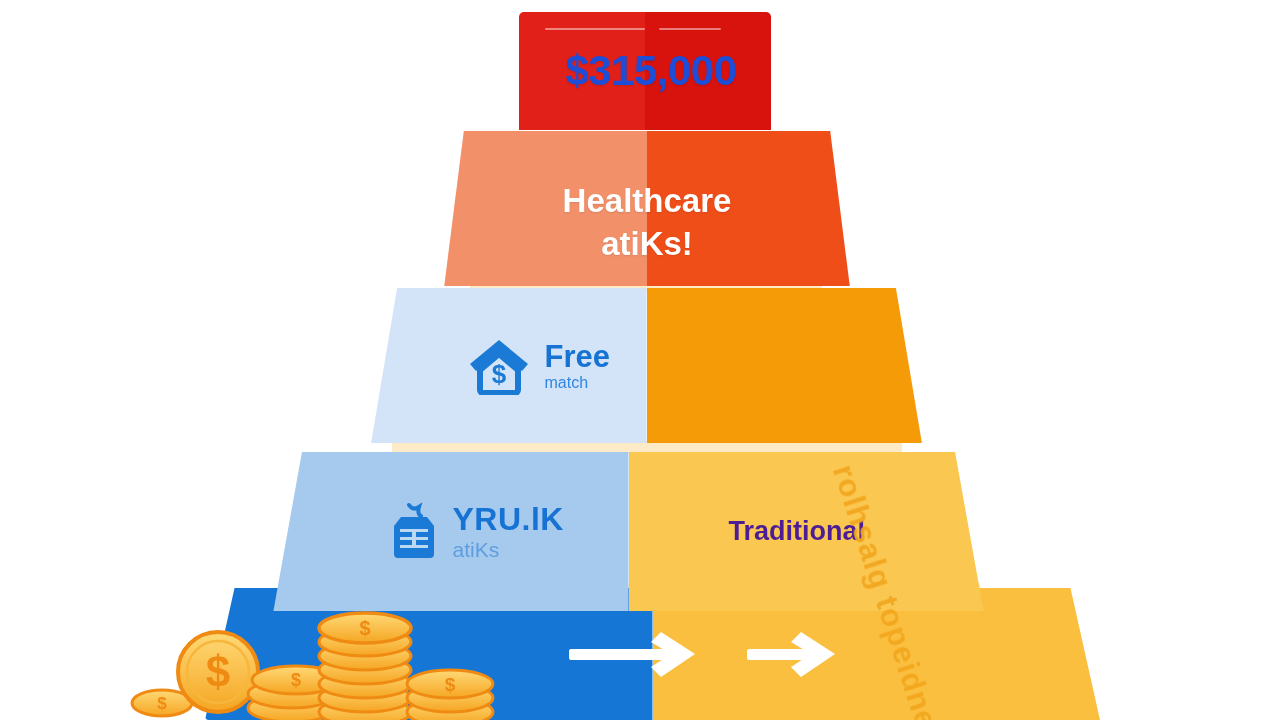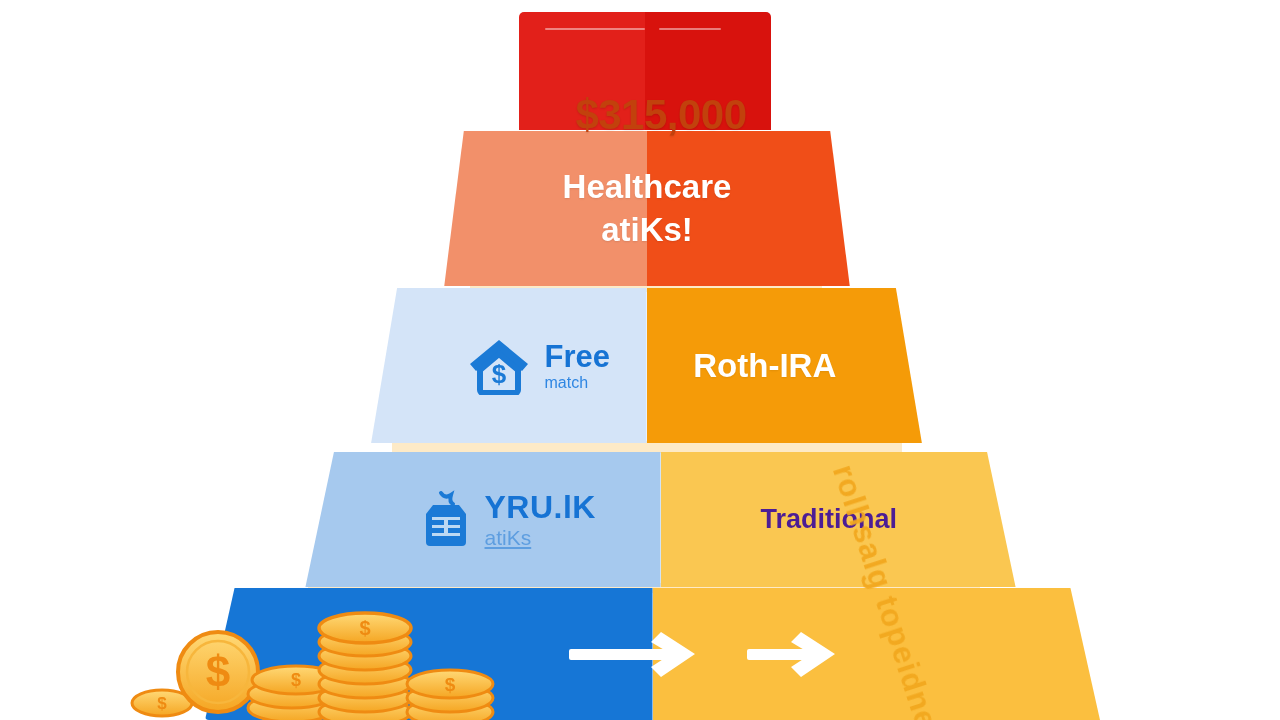"$315,000" #tier1 .amount { color: #c2410c -> #1d4ed8; left: 16px -> 6px; margin-top: 44px -> none }
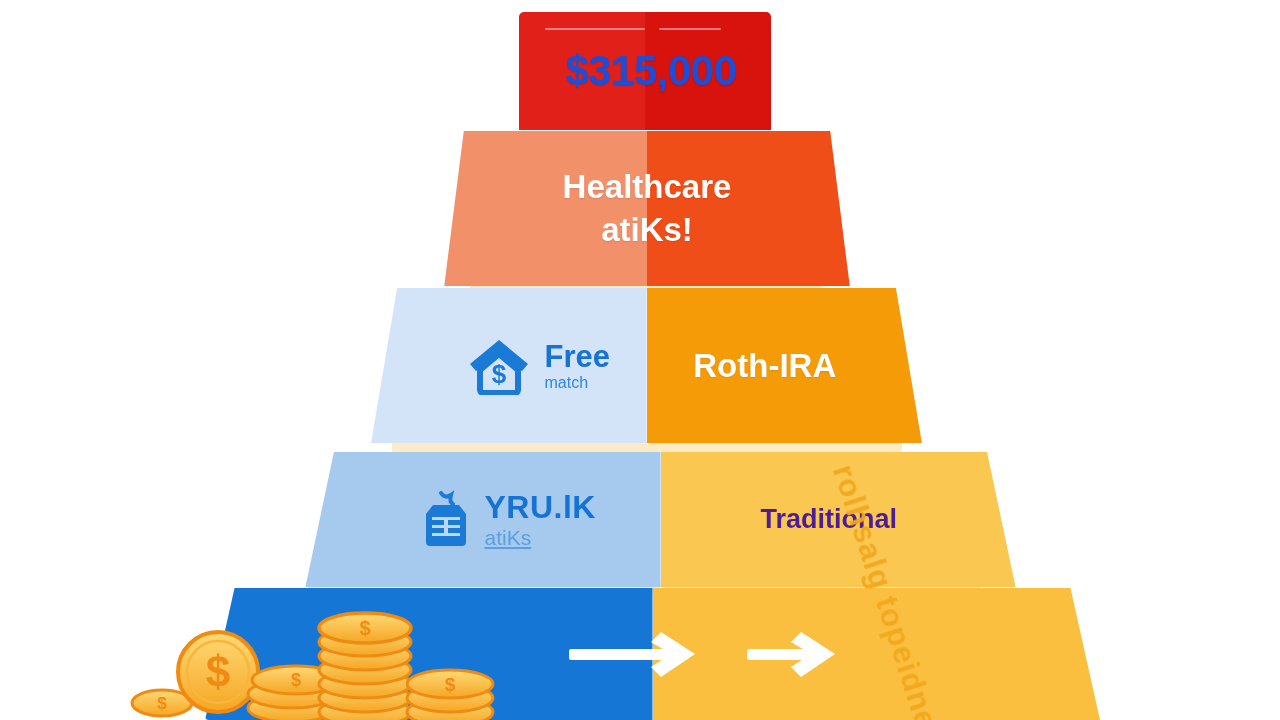"Healthcare" #tier2 .label { top: 0 -> 14px }
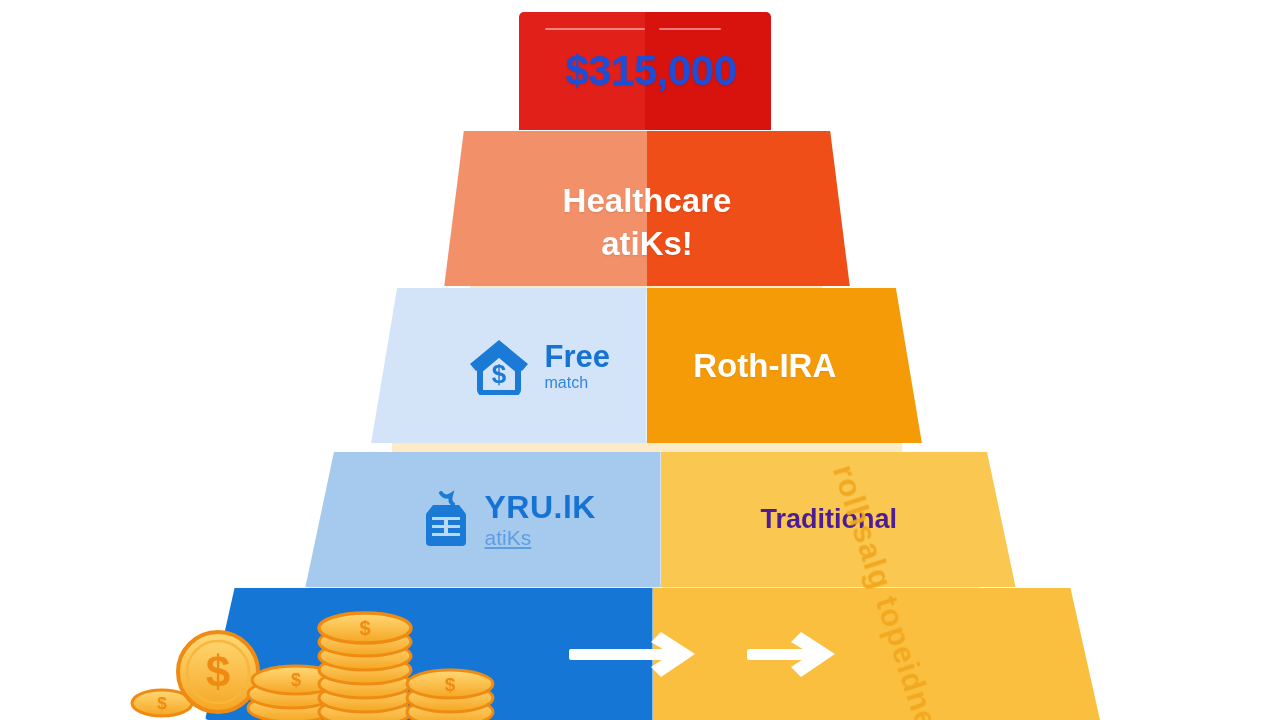"Roth-IRA" div.right-content { html: <div>Roth-IRA</div> -> none }
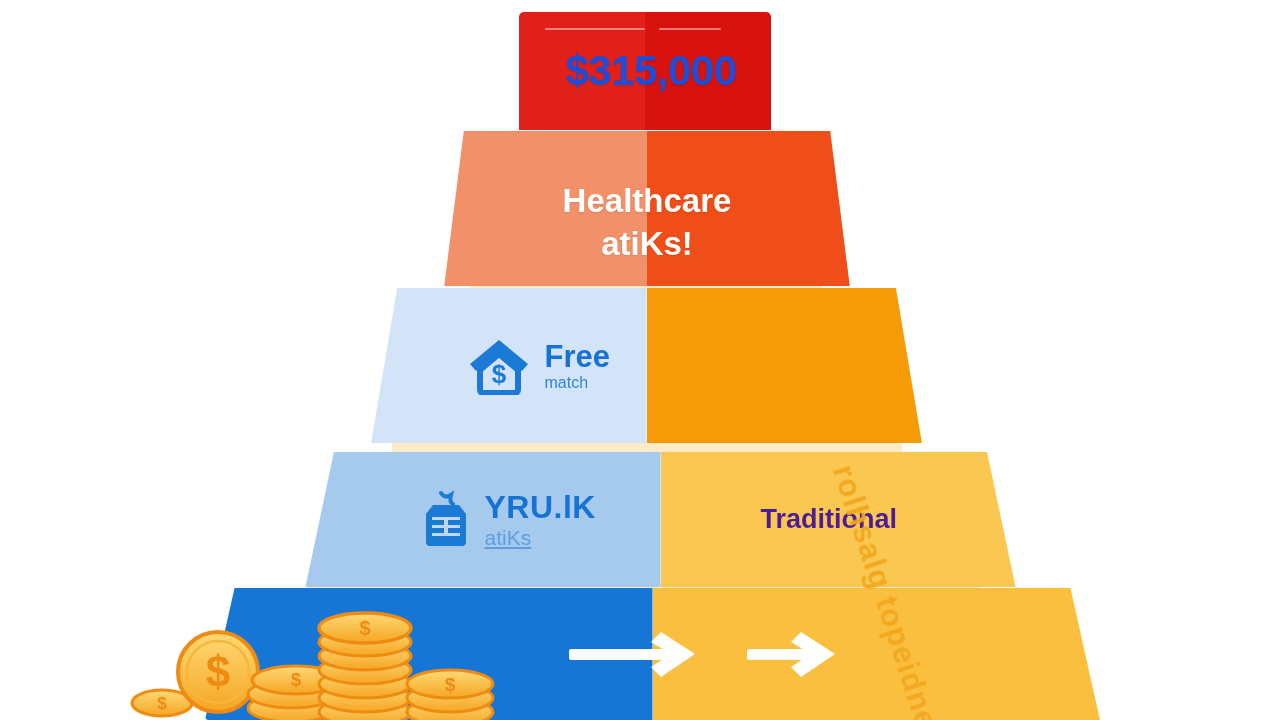"YRU.lK" #tier4 { height: 135px -> 159px; left: 304px -> 272px }
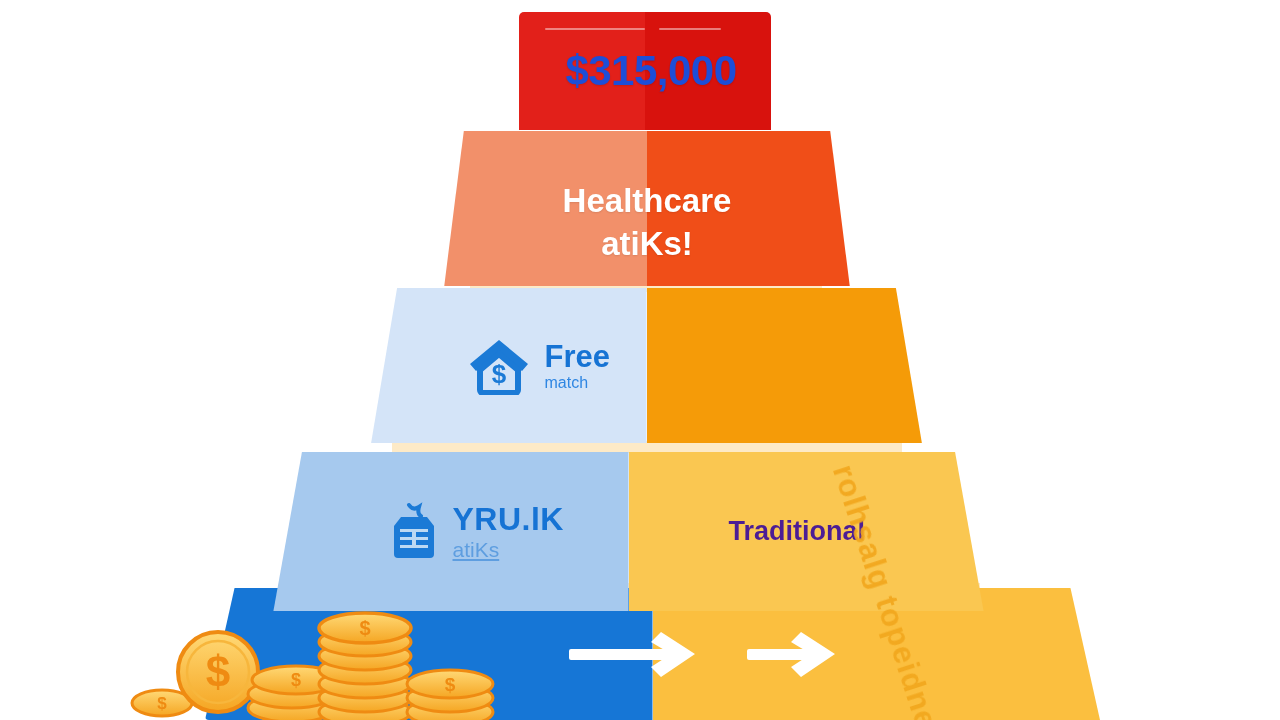"atiKs" #tier4 .glyph-sub { text-decoration: underline -> none }
